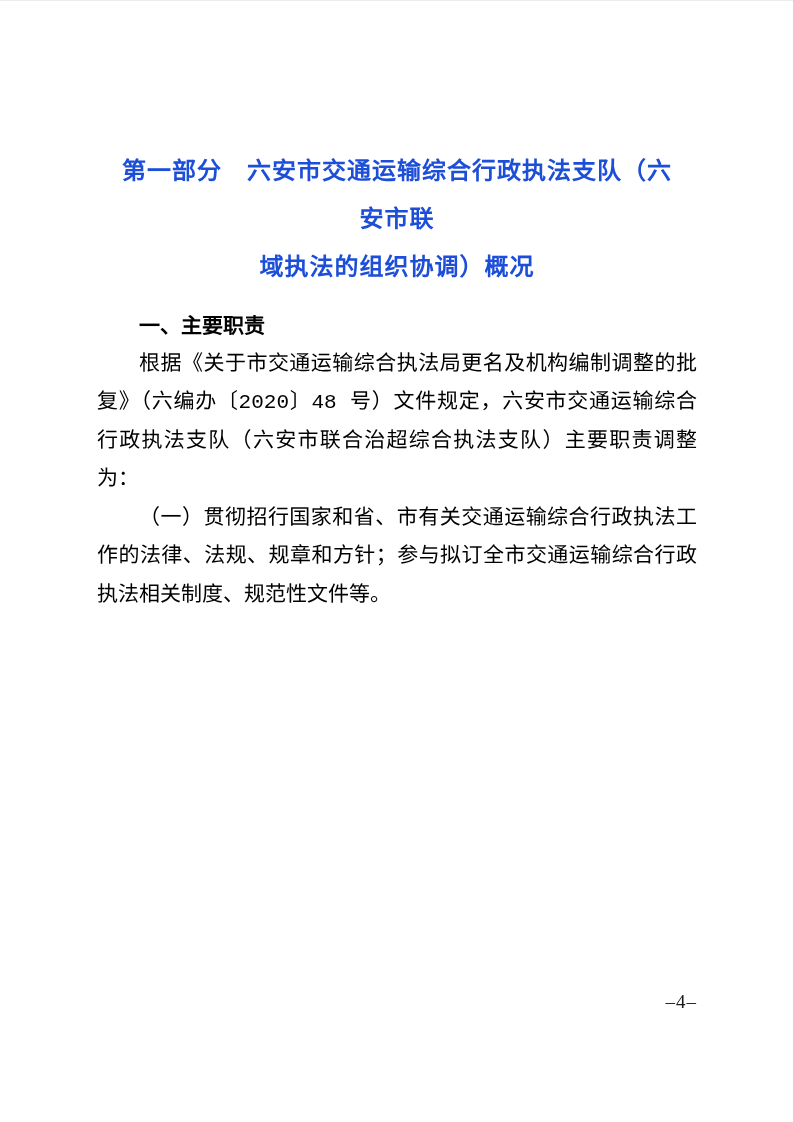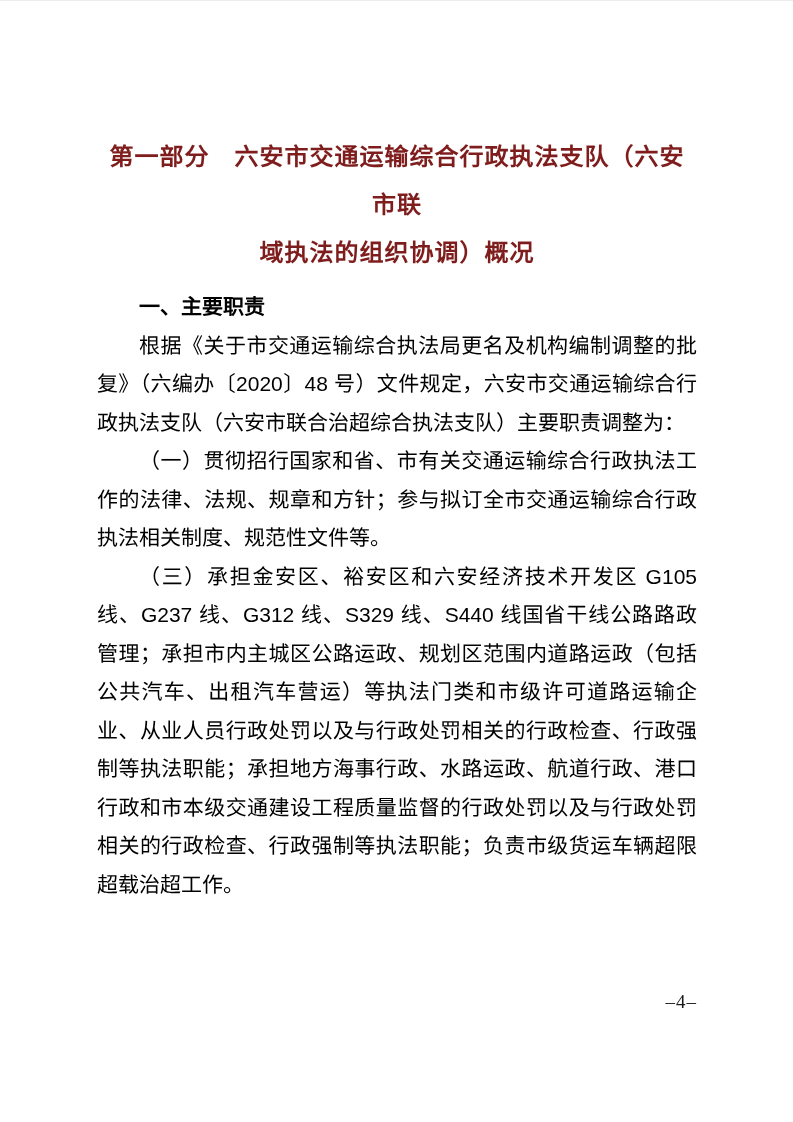"第一部分 六安市交通运输综合行政执法支队（六安市联" .doc-title { color: #7f1d1d -> #1d4ed8; margin: 2px -> 16px }
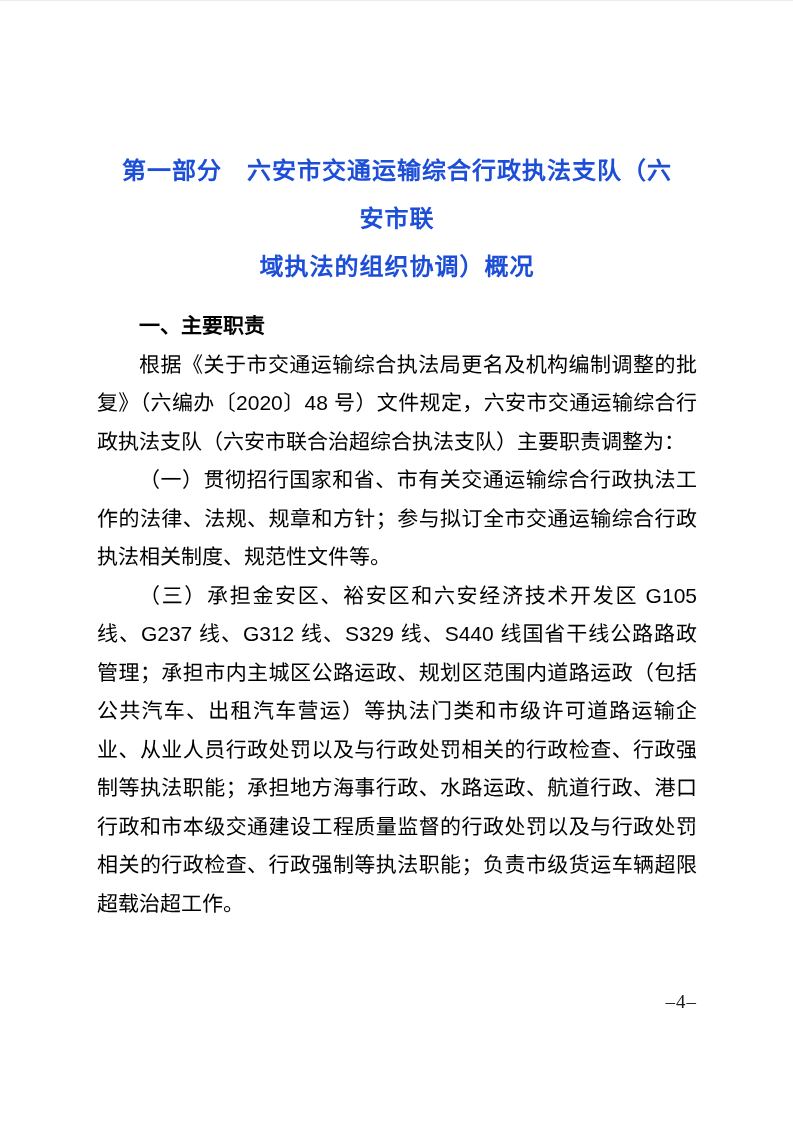"根据《关于市交通运输综合执法局更名及机构编制调整的批复》（六编办〔2020〕48" .body-para { font-family: Liberation Sans, sans-serif -> Liberation Mono, monospace }
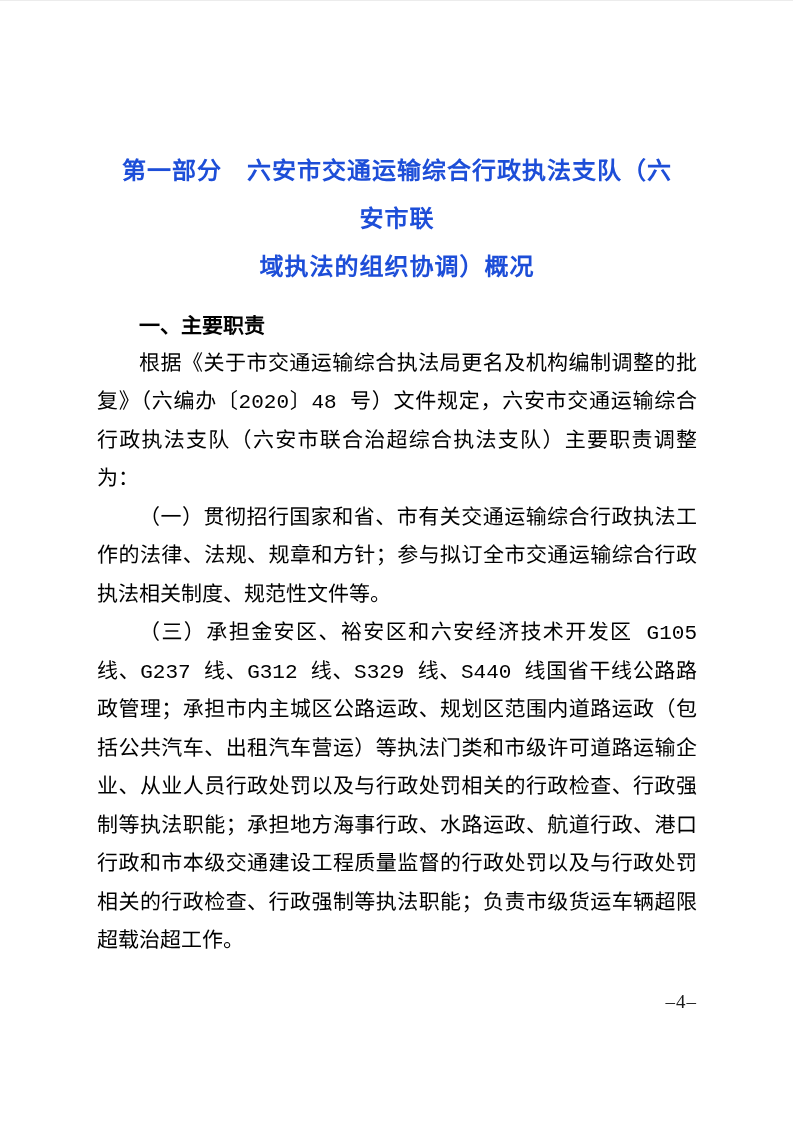"（三）承担金安区、裕安区和六安经济技术开发区 G105 线、G237" p.body-para { html: <p>（三）承担金安区、裕安区和六安经济技术开发区 G105 线、G237 线、G312 线、S329 线、S440 线国省干线公路路政管理；承担市内主城区公路运政、规划区范围内道路运政（包括公共汽车、出租汽车营运）等执法门类和市级许可道路运输企业、从业人员行政处罚以及与行政处罚相关的行政检查、行政强制等执法职能；承担地方海事行政、水路运政、航道行政、港口行政和市本级交通建设工程质量监督的行政处罚以及与行政处罚相关的行政检查、行政强制等执法职能；负责市级货运车辆超限超载治超工作。</p> -> none }
